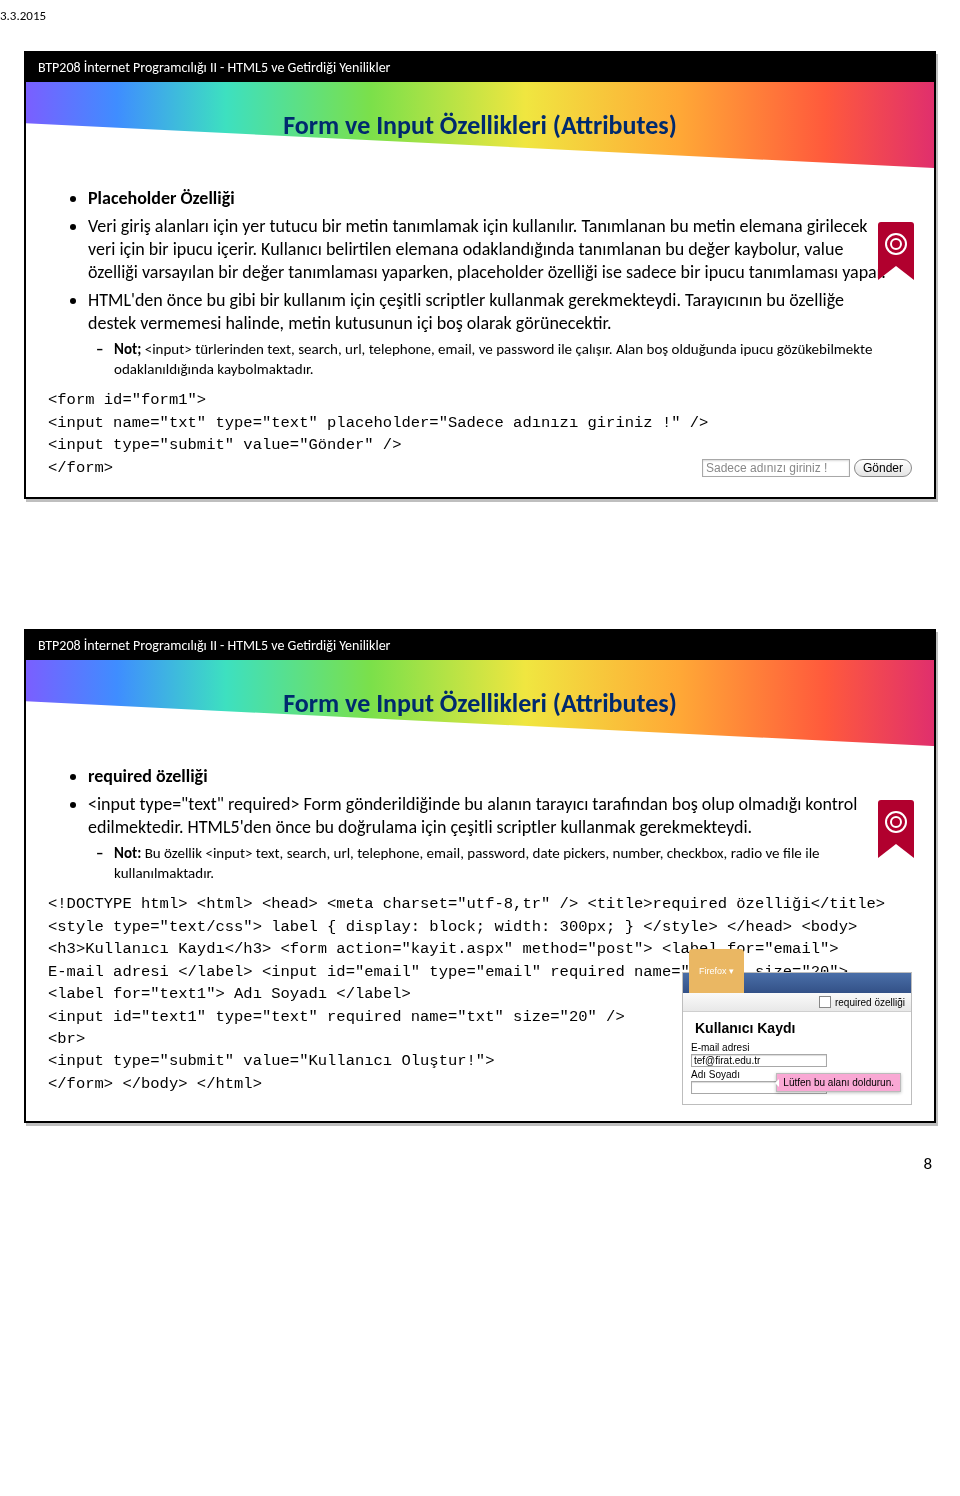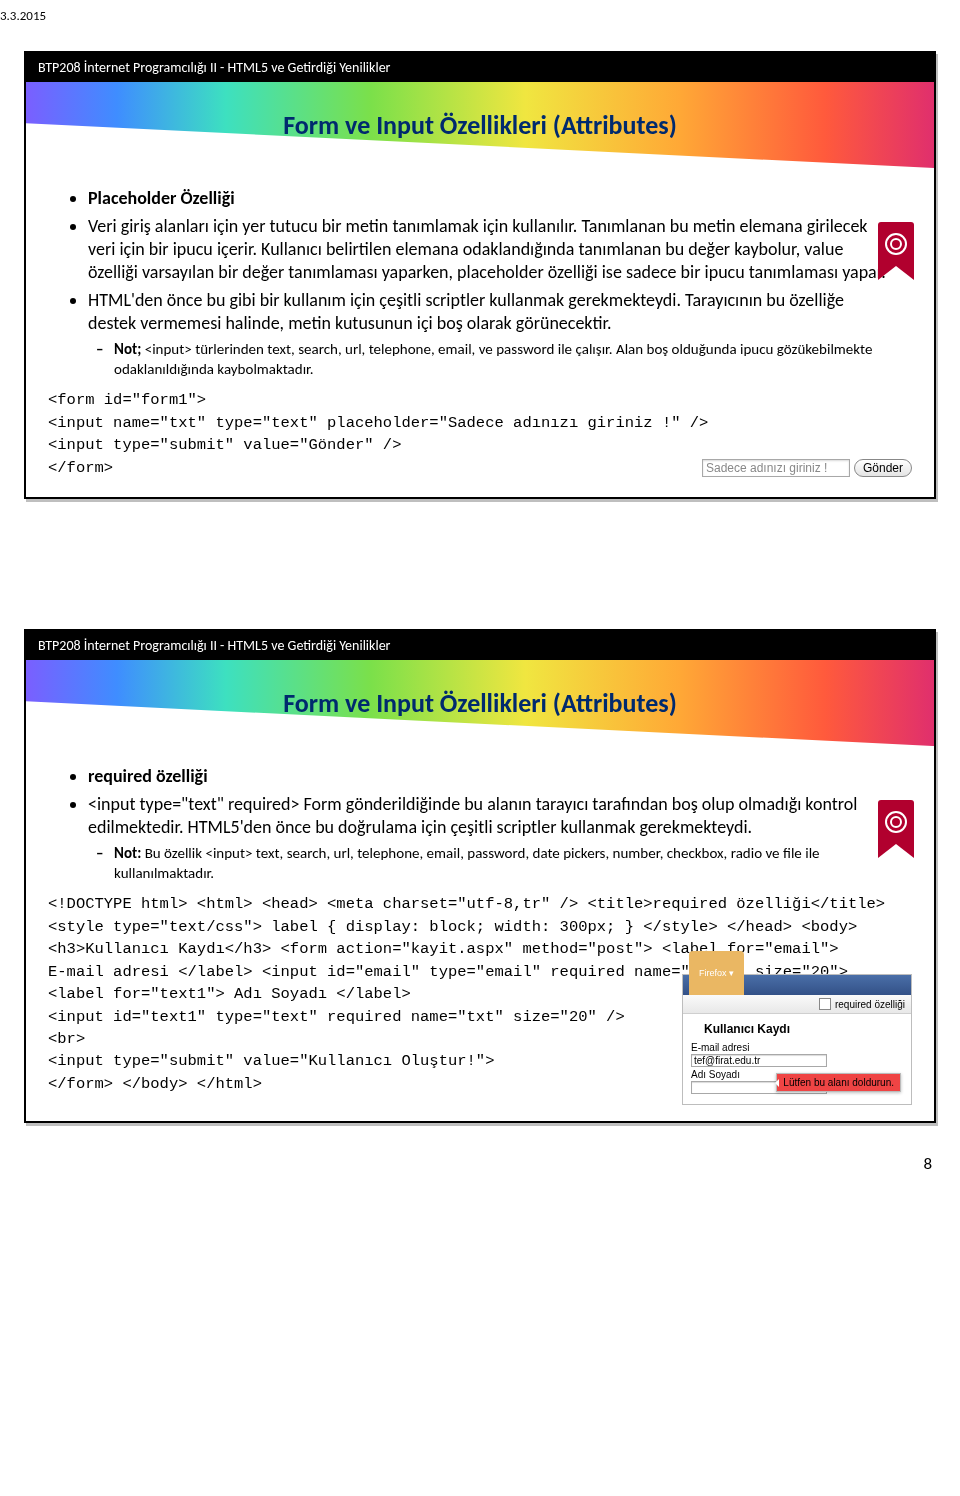"Kullanıcı Kaydı" .shot h4 { font-size: 12px -> 14px; margin: 2px 0 6px 13px -> 2px 0 6px 4px }
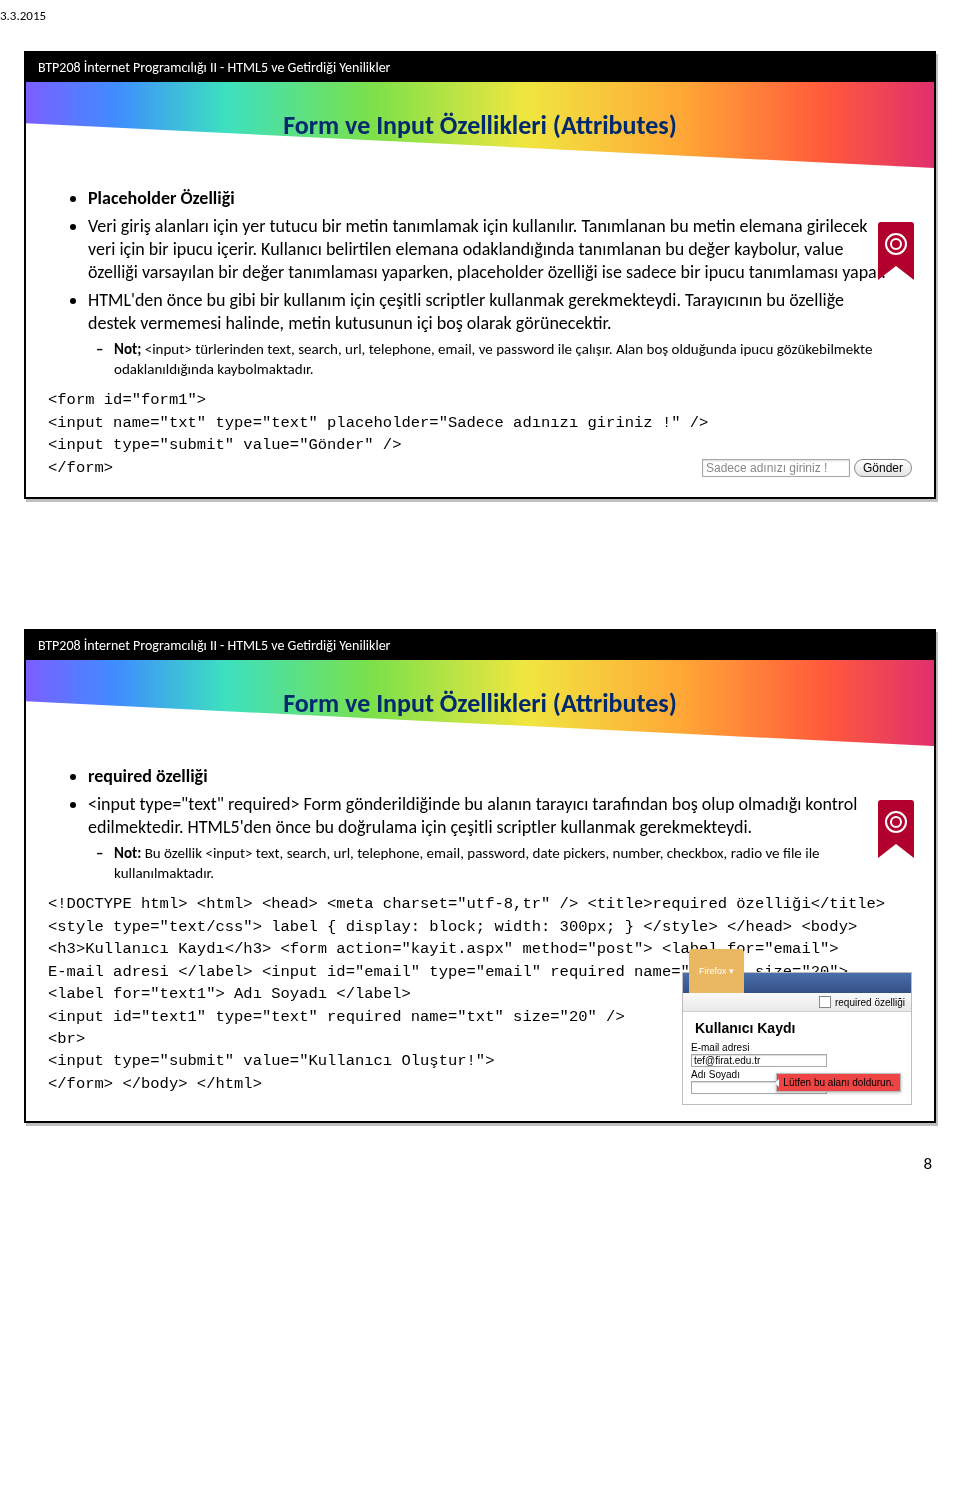"Lütfen bu alanı doldurun." .shot .tip { background: #ef4444 -> #f9a8d4 }
